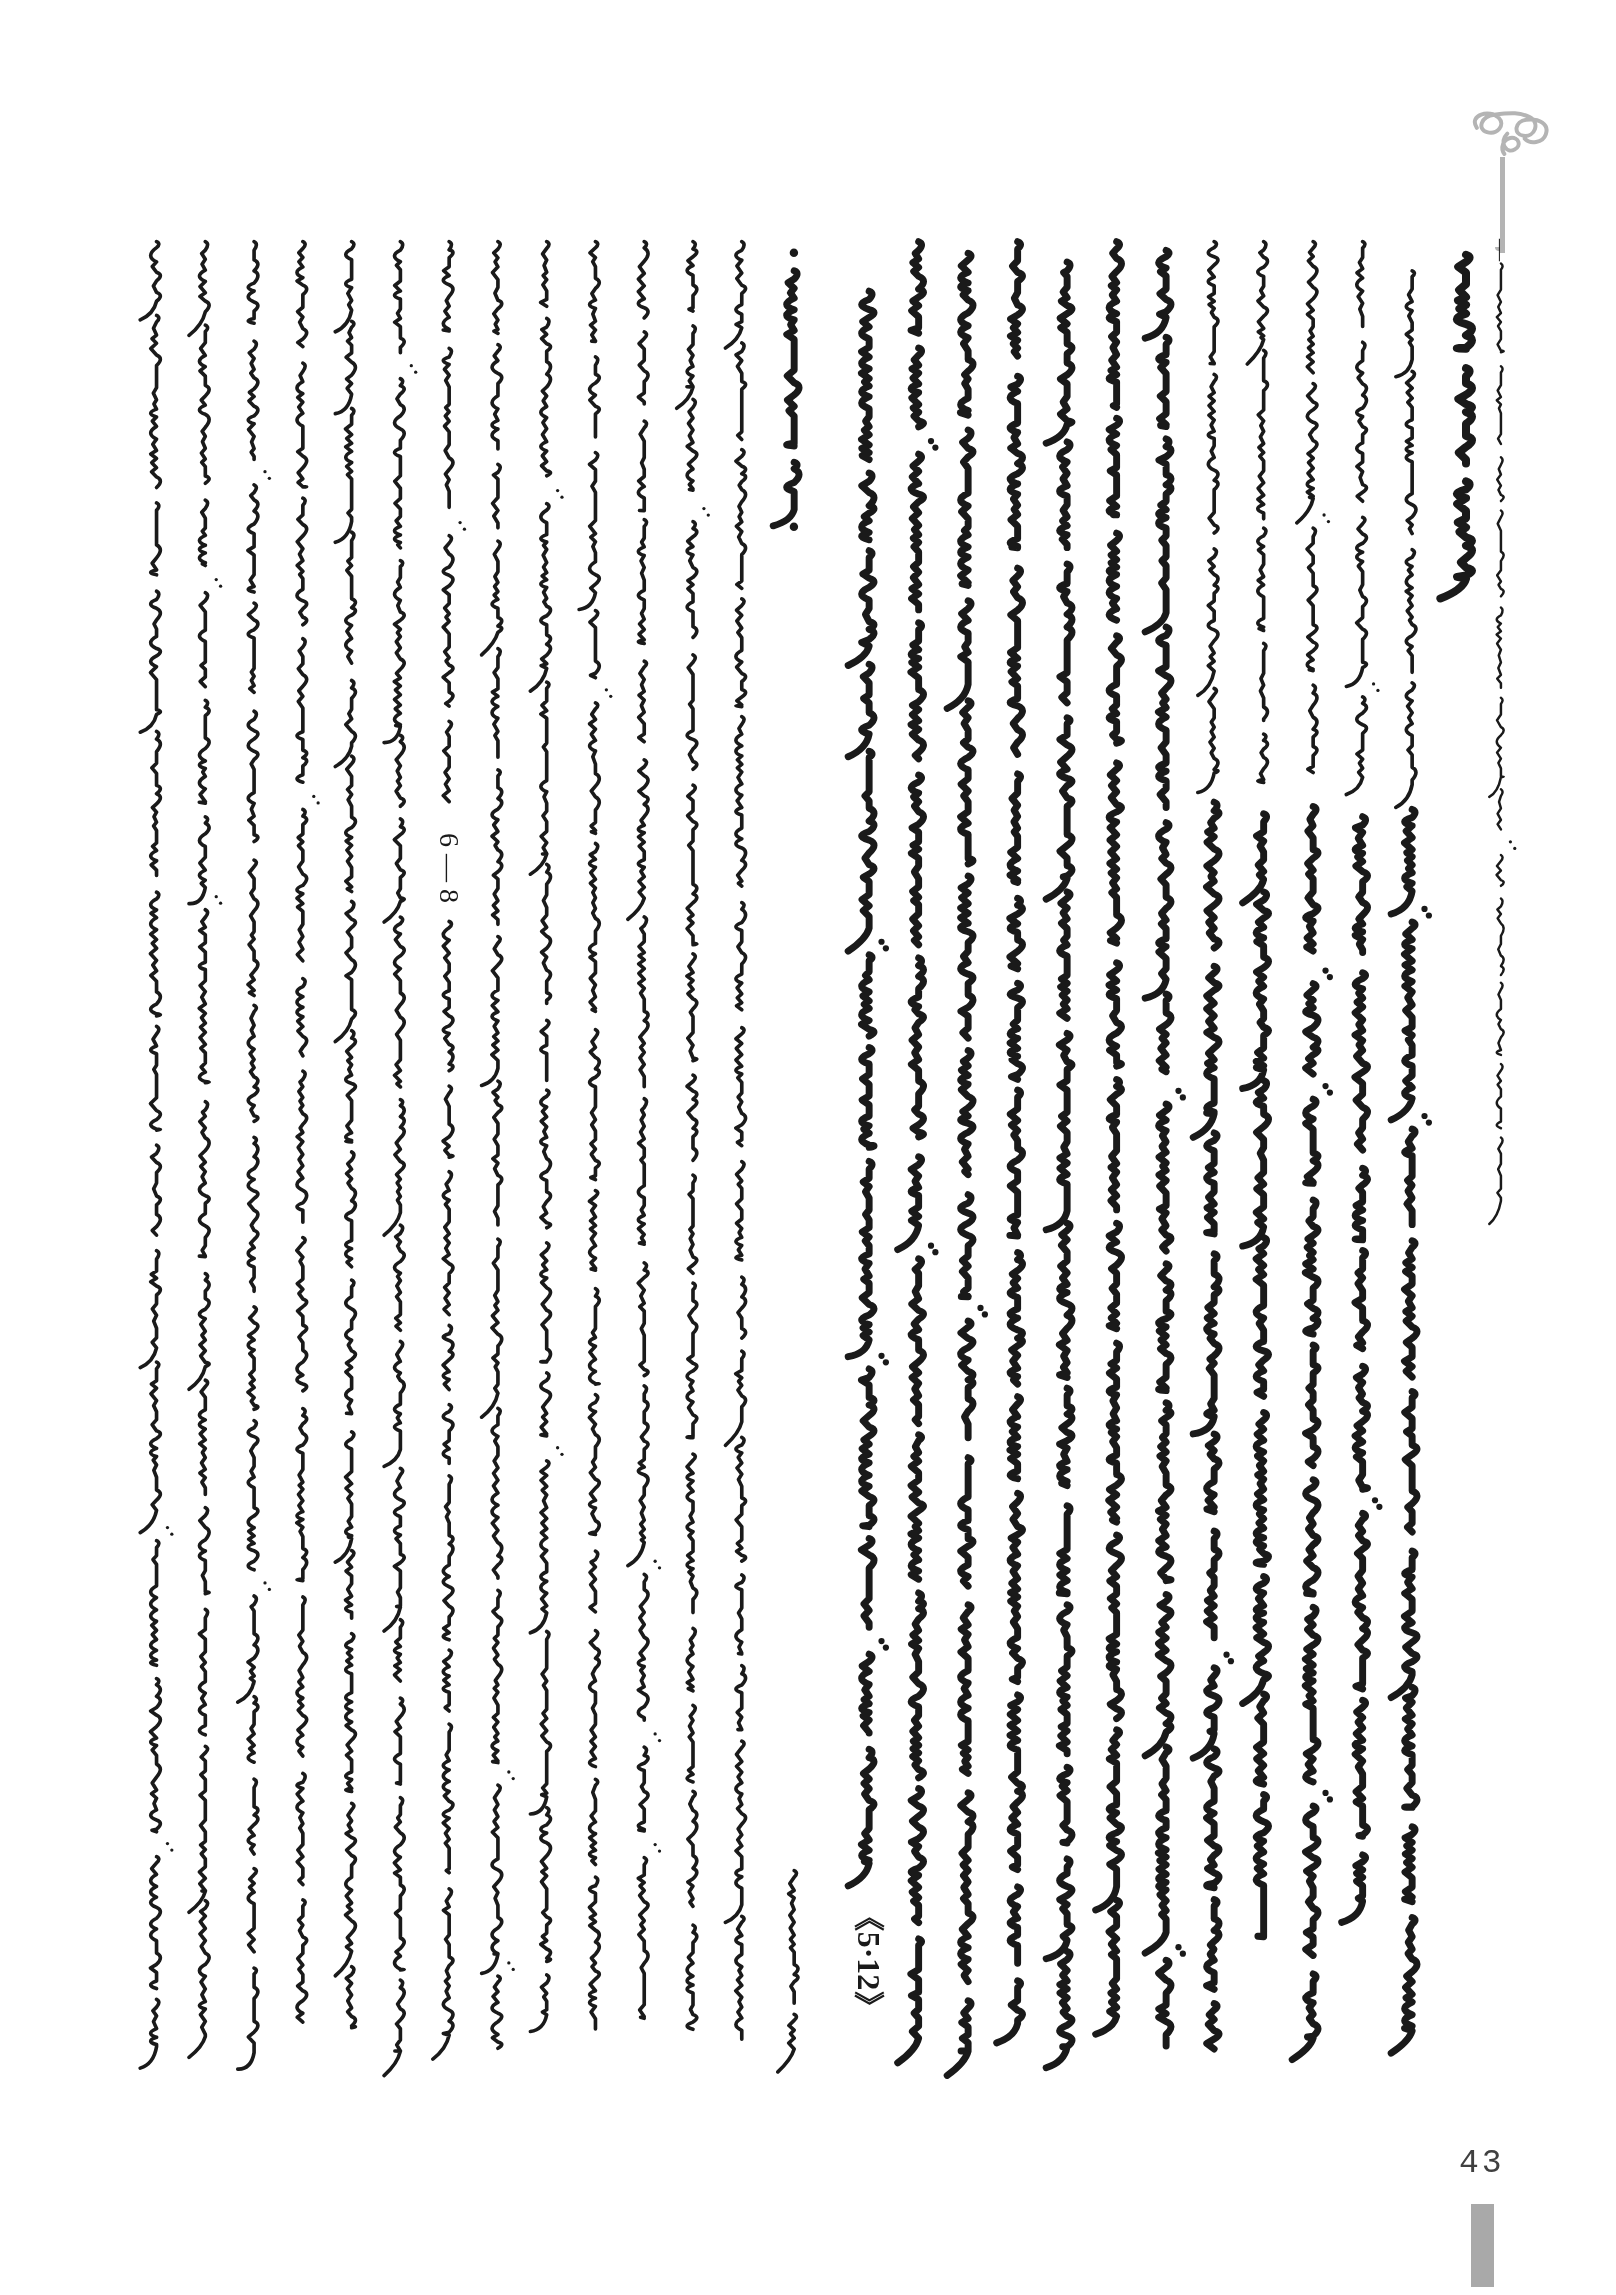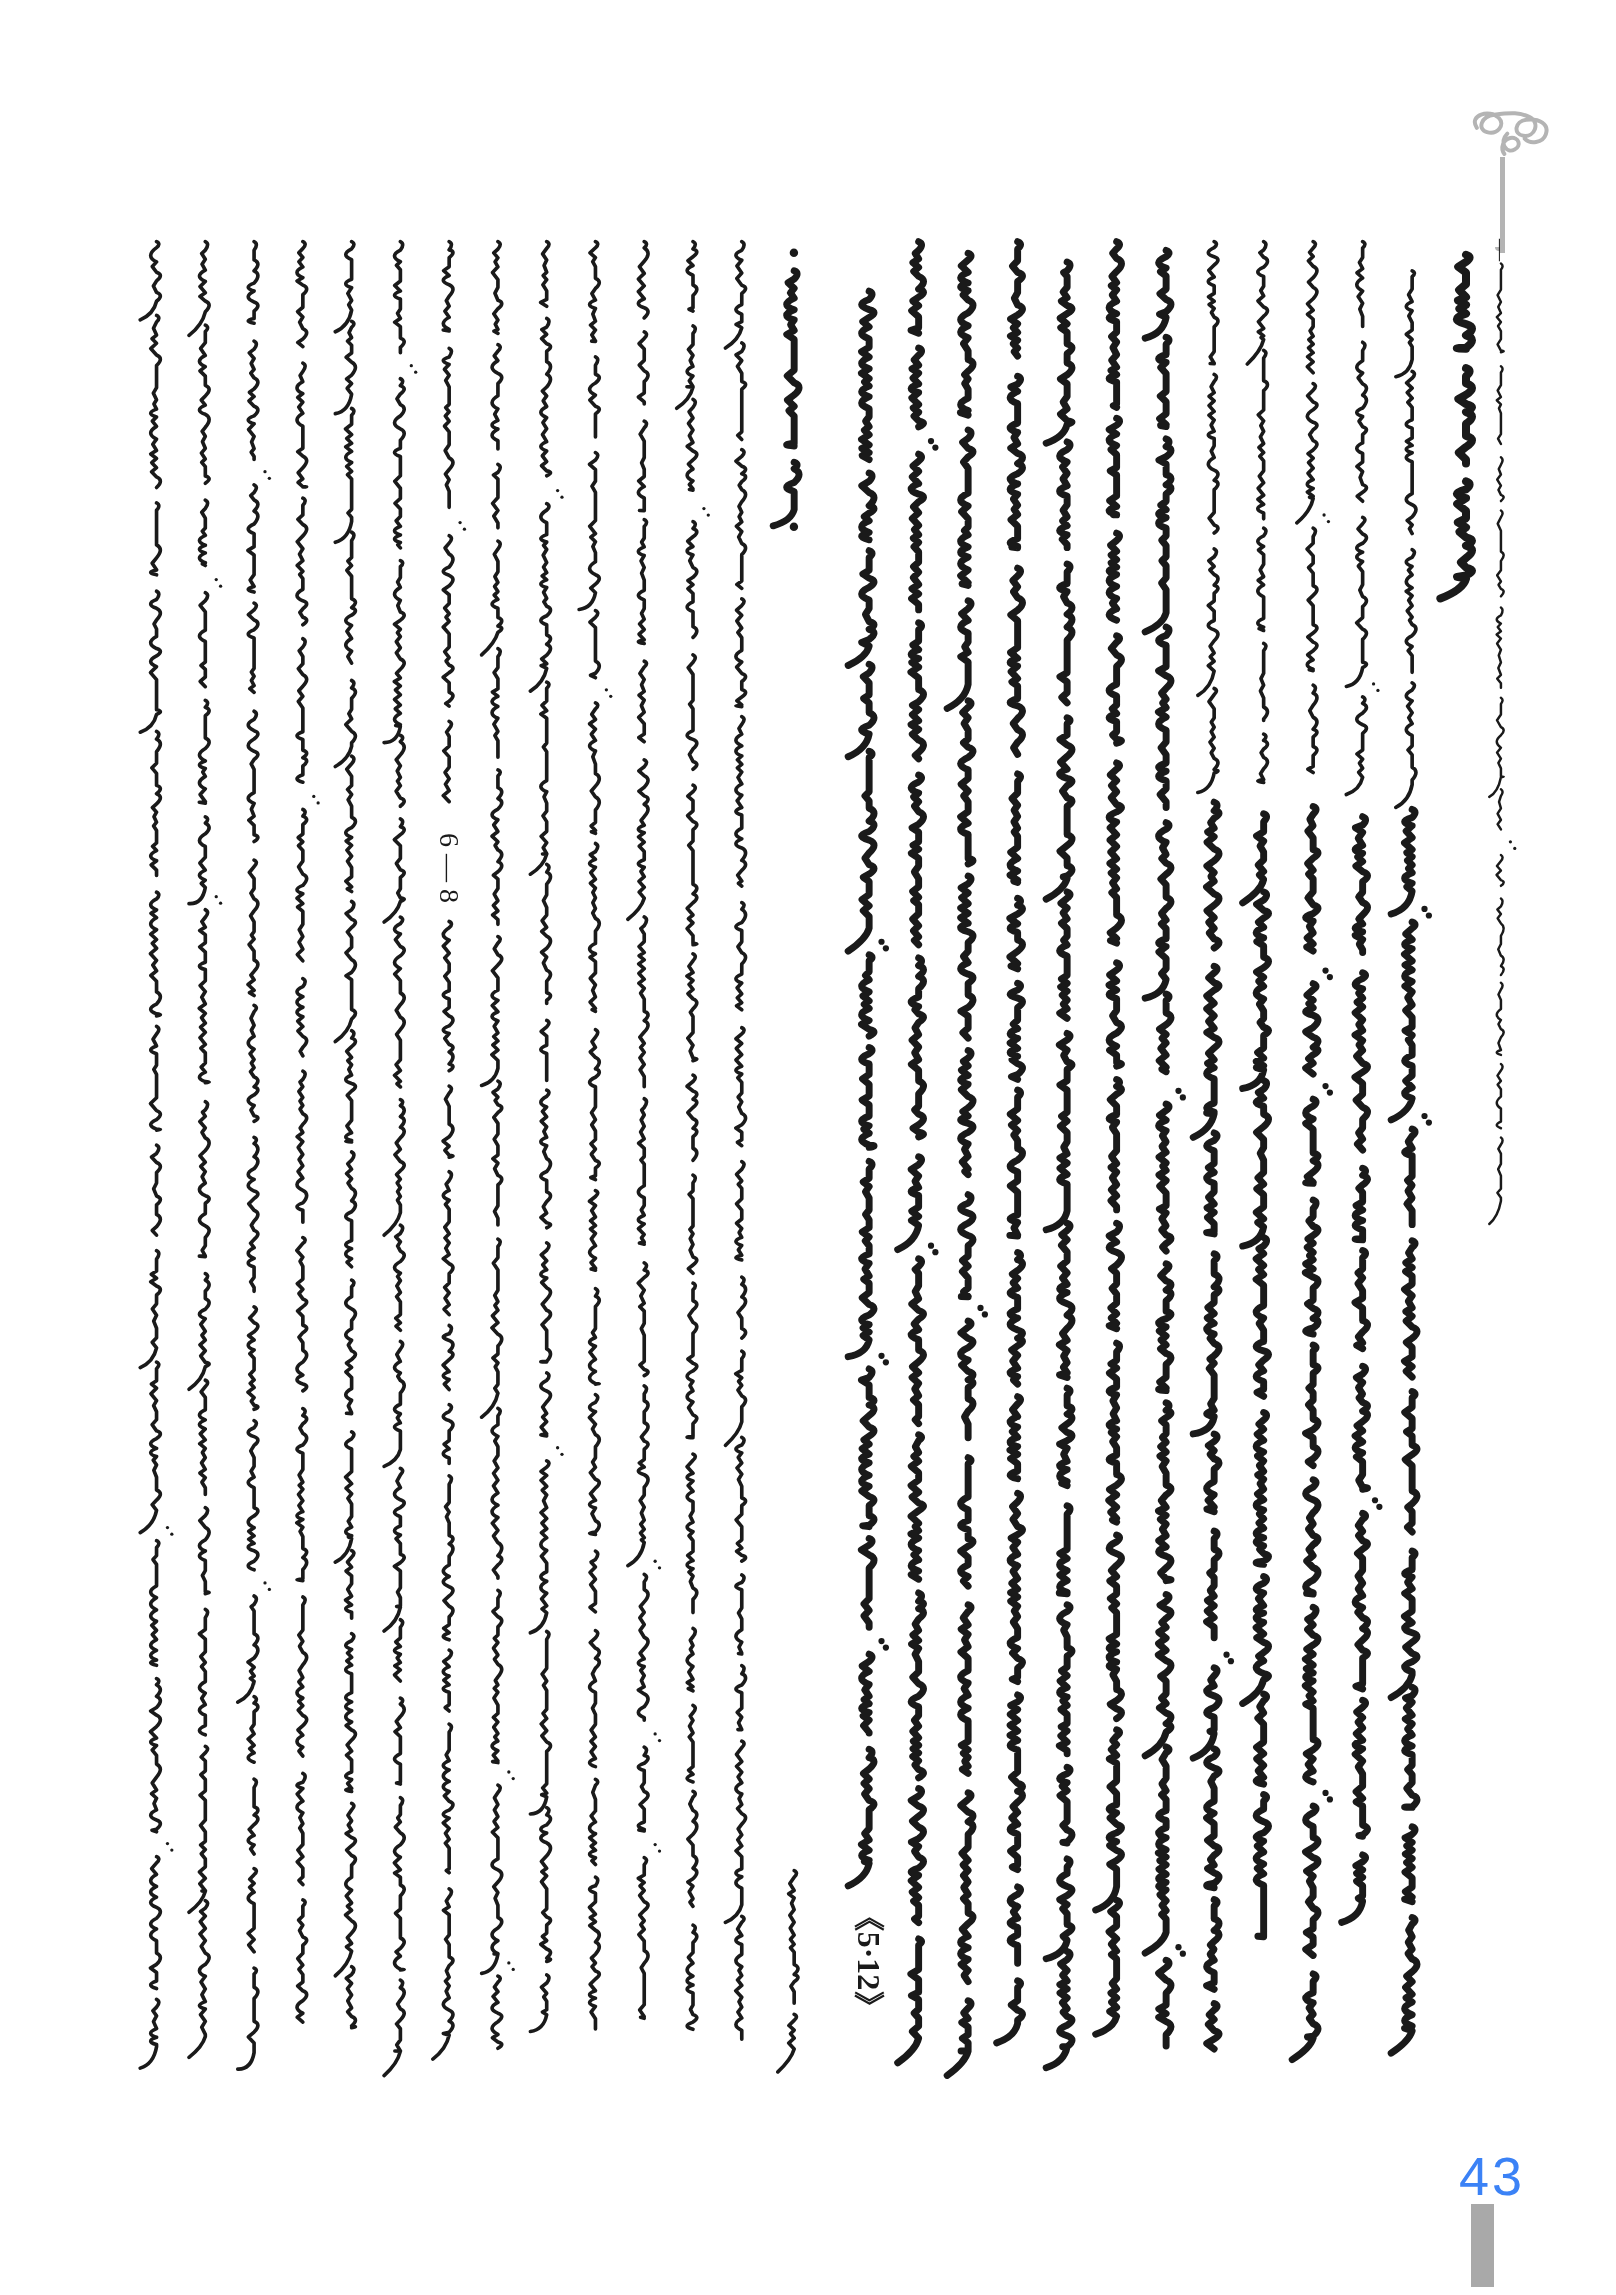"43" .page-number { color: #3b82f6 -> #404040; font-family: Liberation Sans, sans-serif -> Liberation Mono, monospace; font-size: 54px -> 33px }
